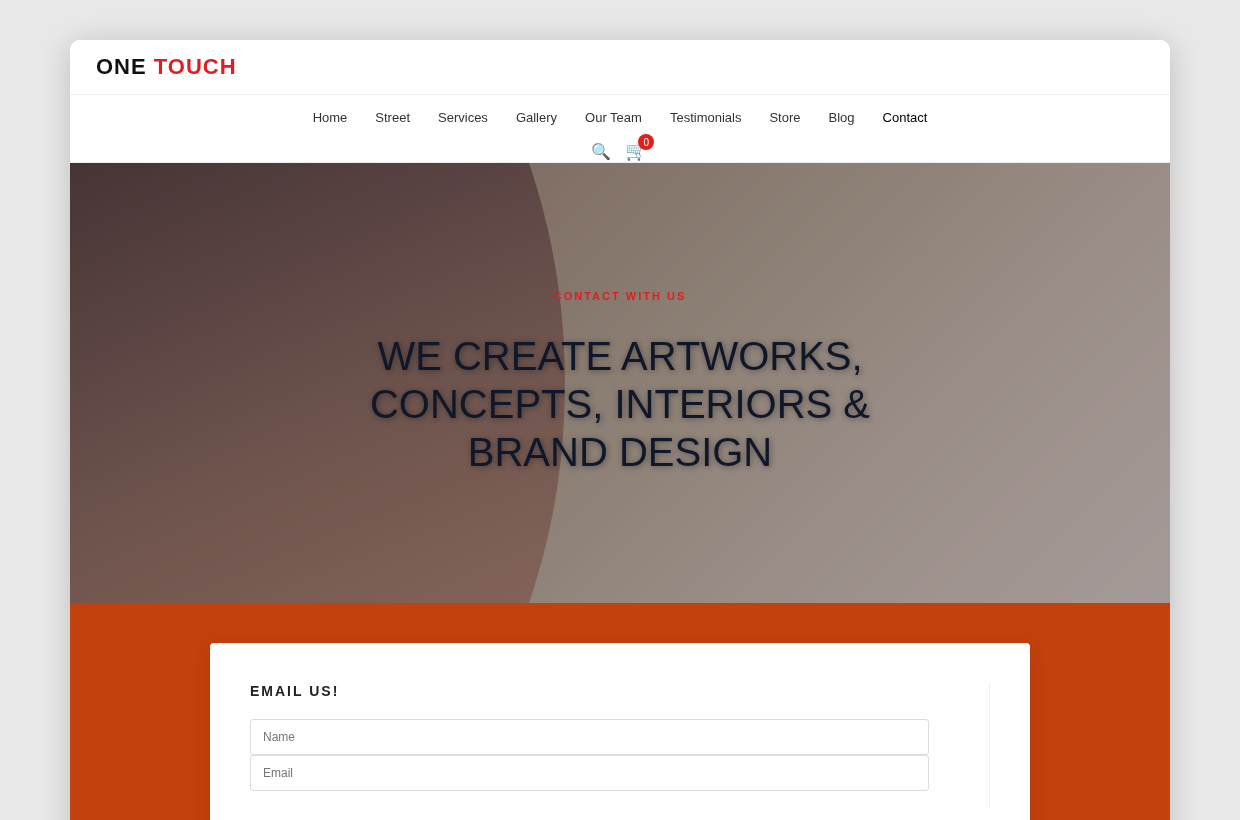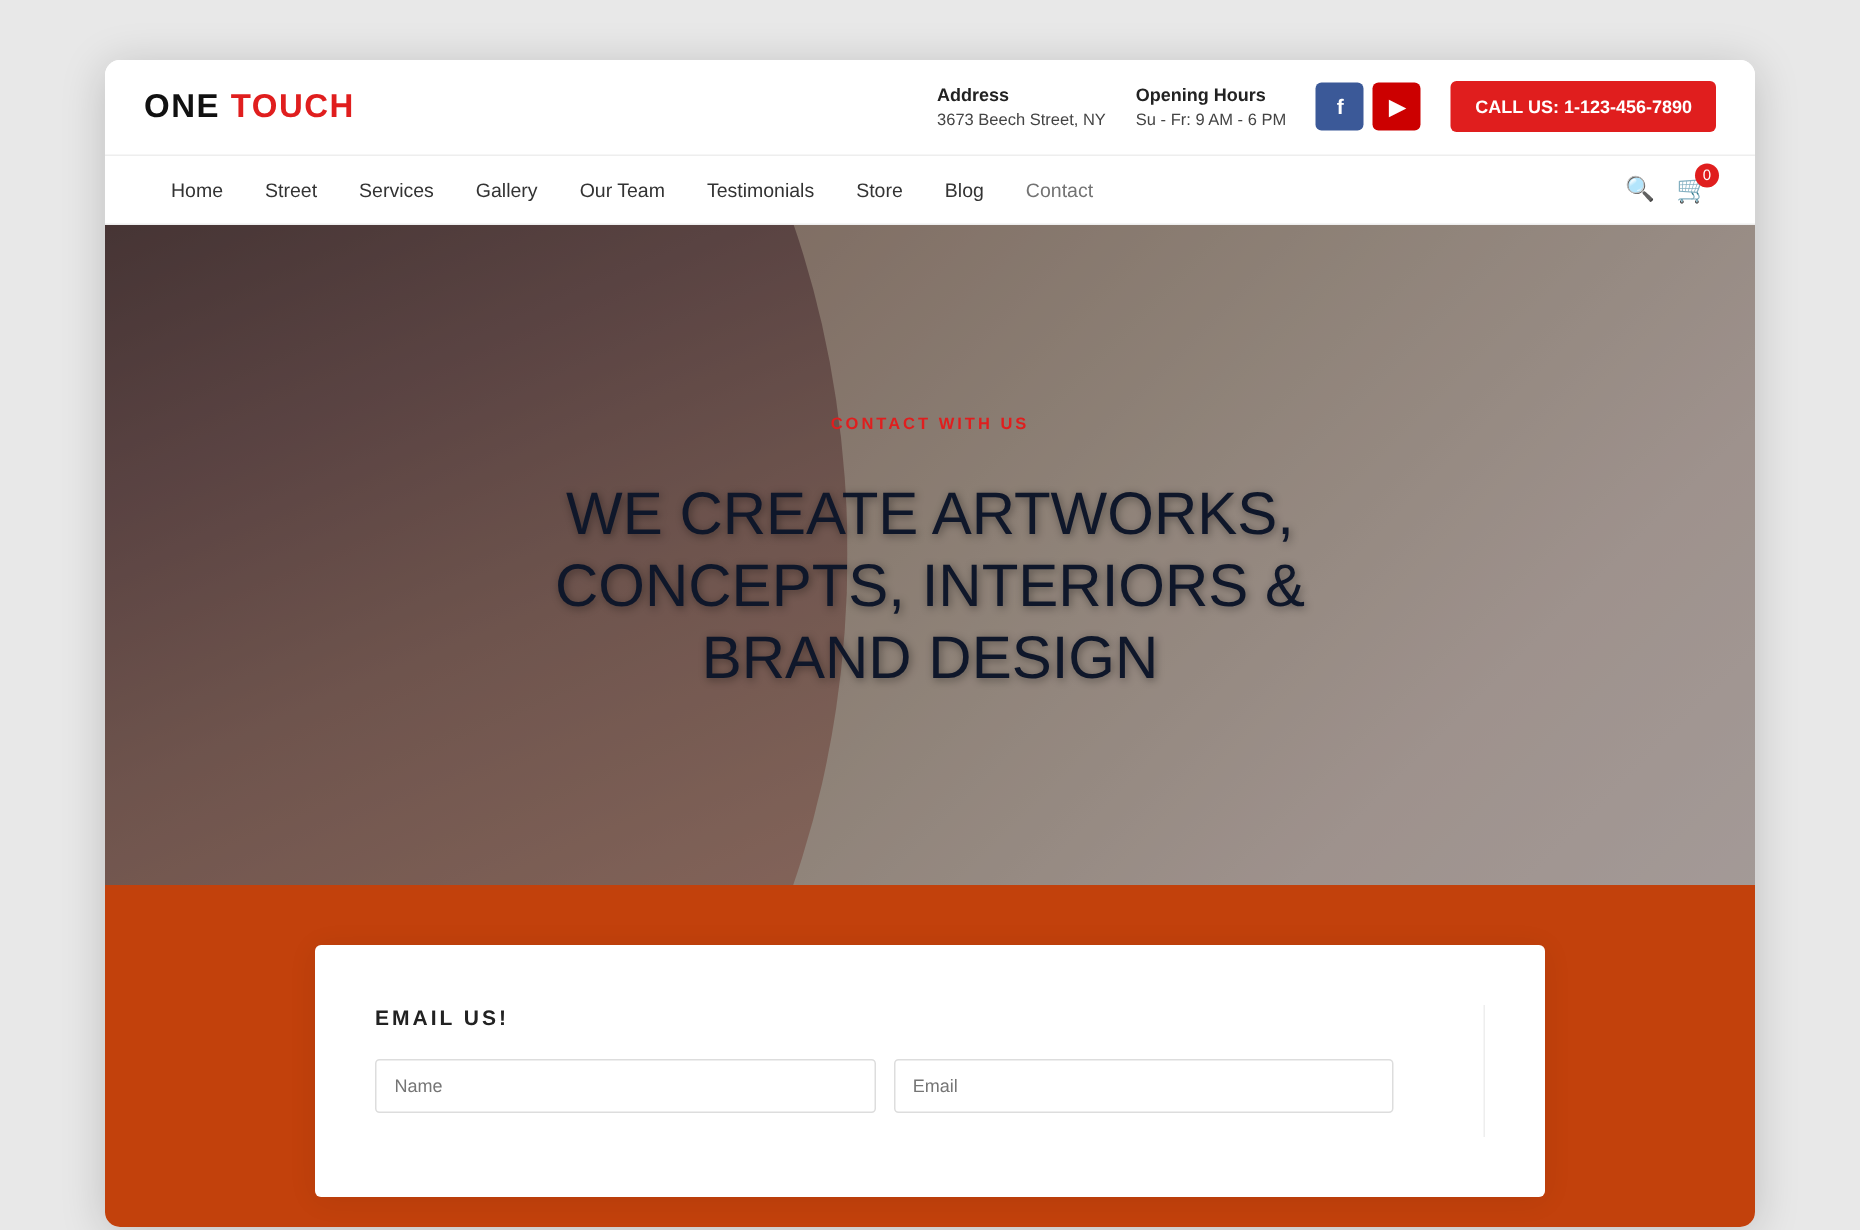"Address" div.top-right { html: <div> <div> <strong>Address</strong> <span>3673 Beech Street, NY</span> </div> <div> <strong>Opening Hours</strong> <span>Su - Fr: 9 AM - 6 PM</span> </div> <div> <div>f</div> <div>▶</div> </div> <button>CALL US: 1-123-456-7890</button> </div> -> none }
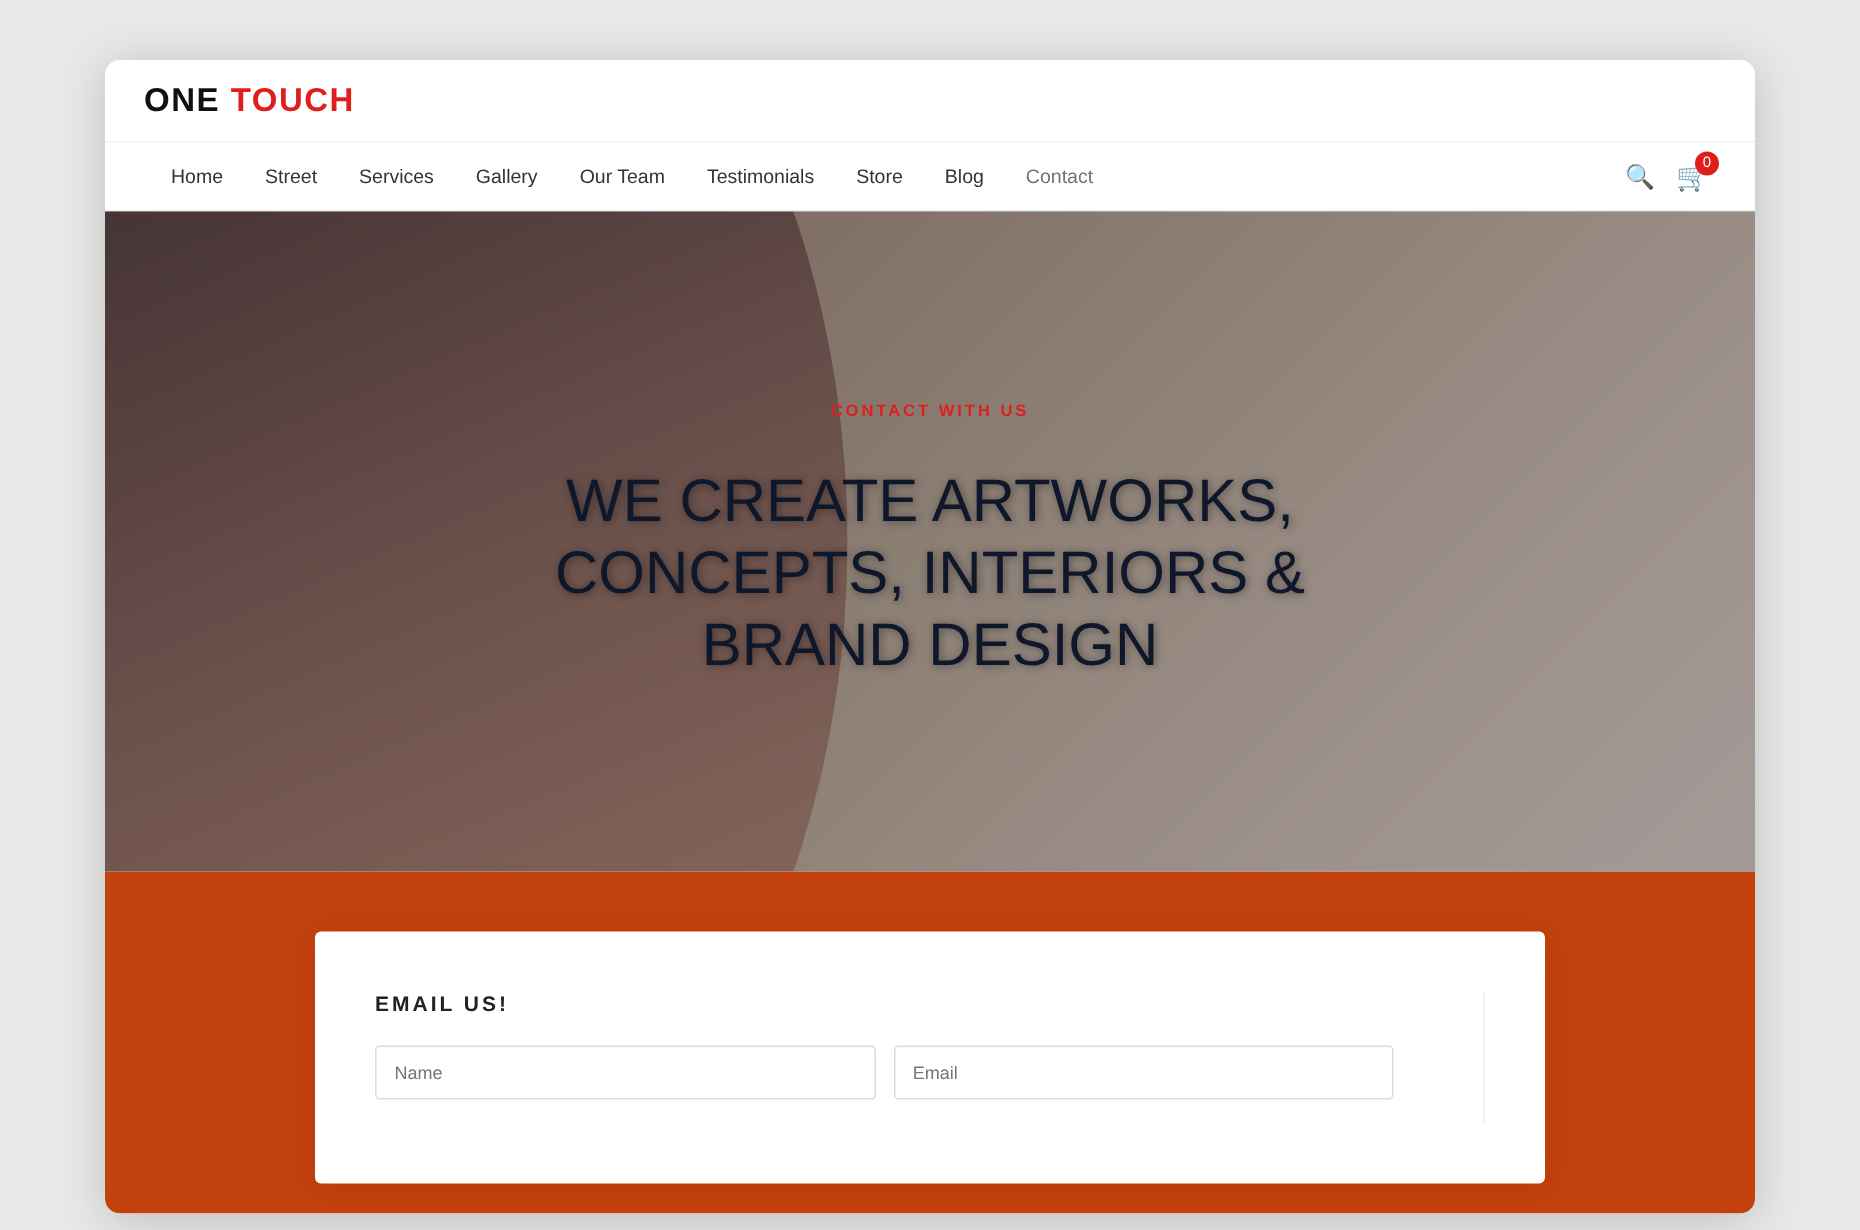"Home" .nav-bar { flex-direction: none -> column }
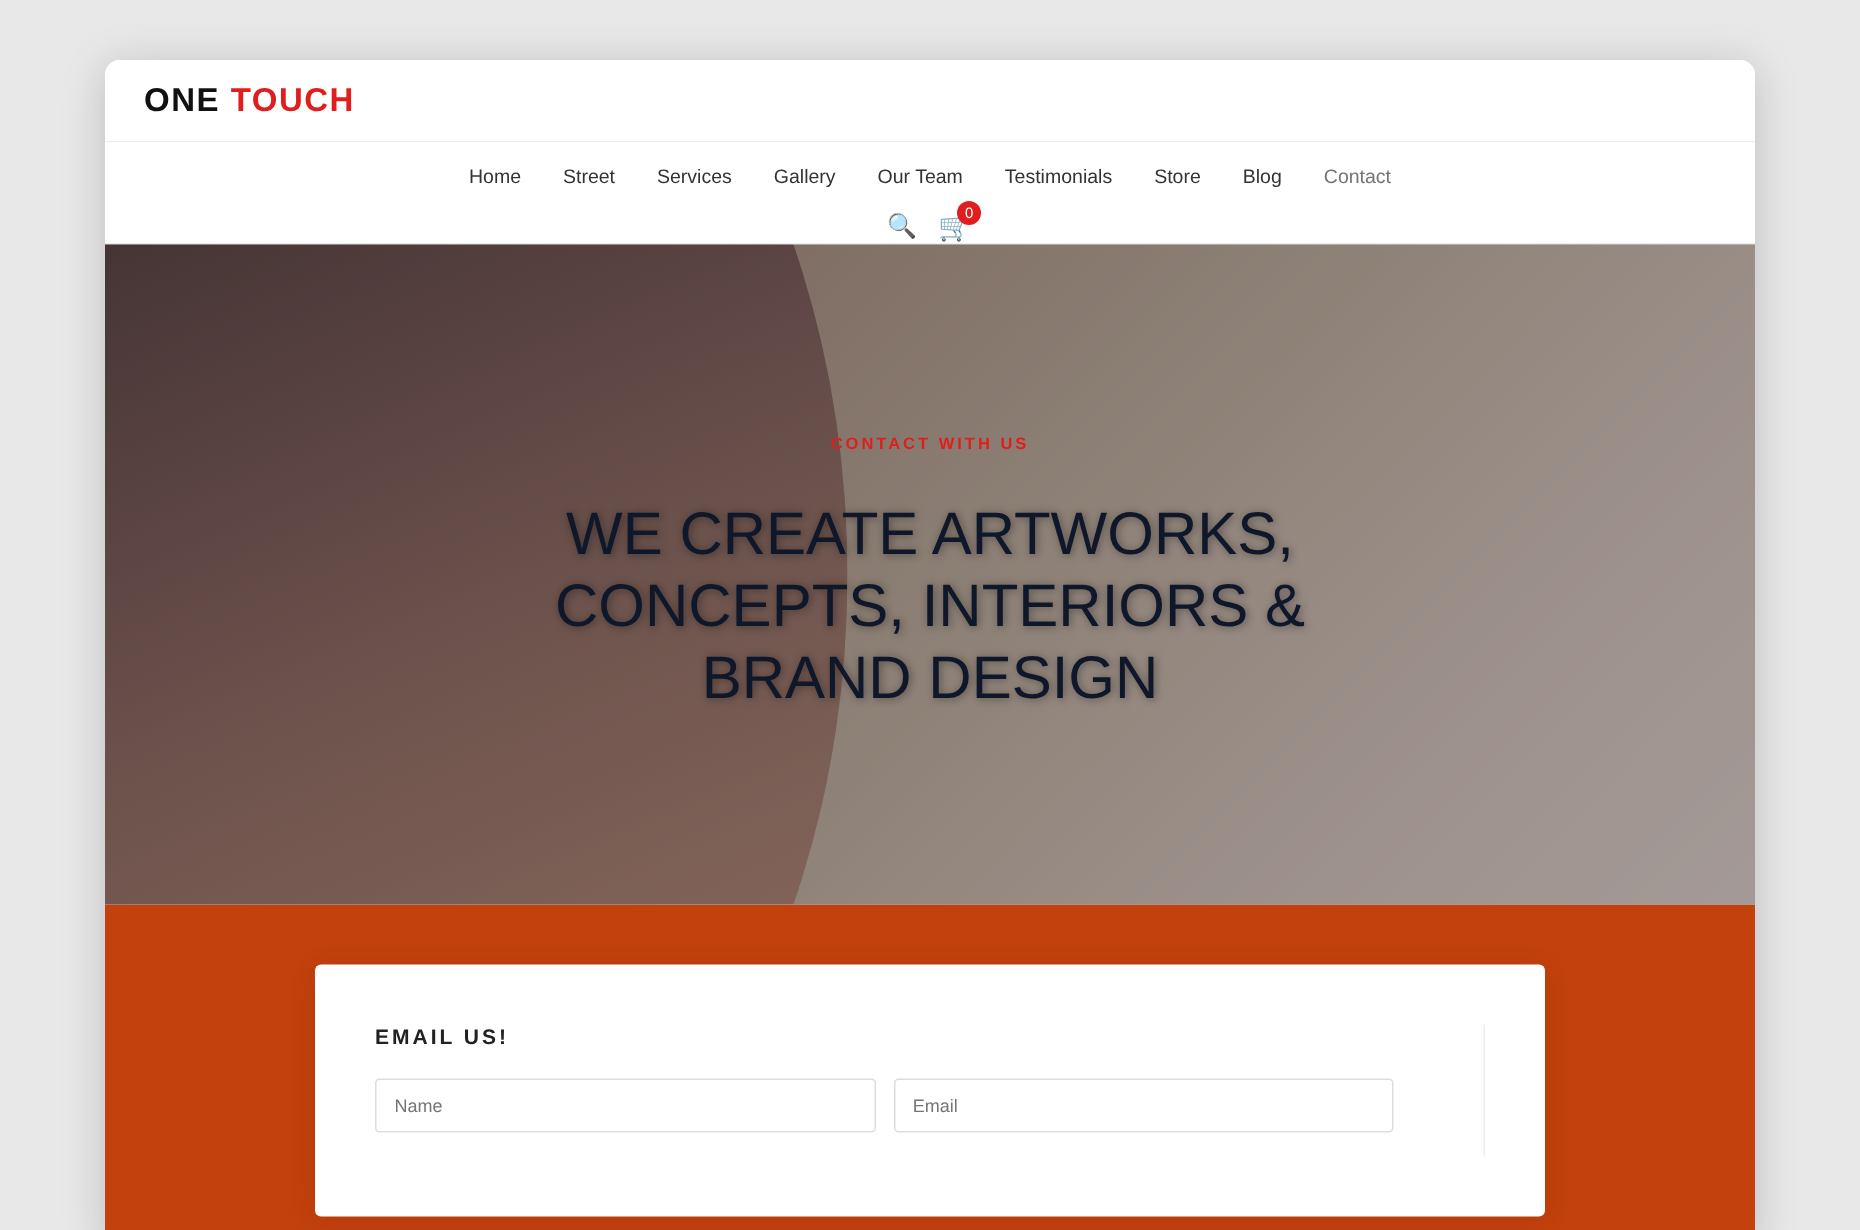"Contact" .nav-links li a.active { color: #737373 -> #000000 }
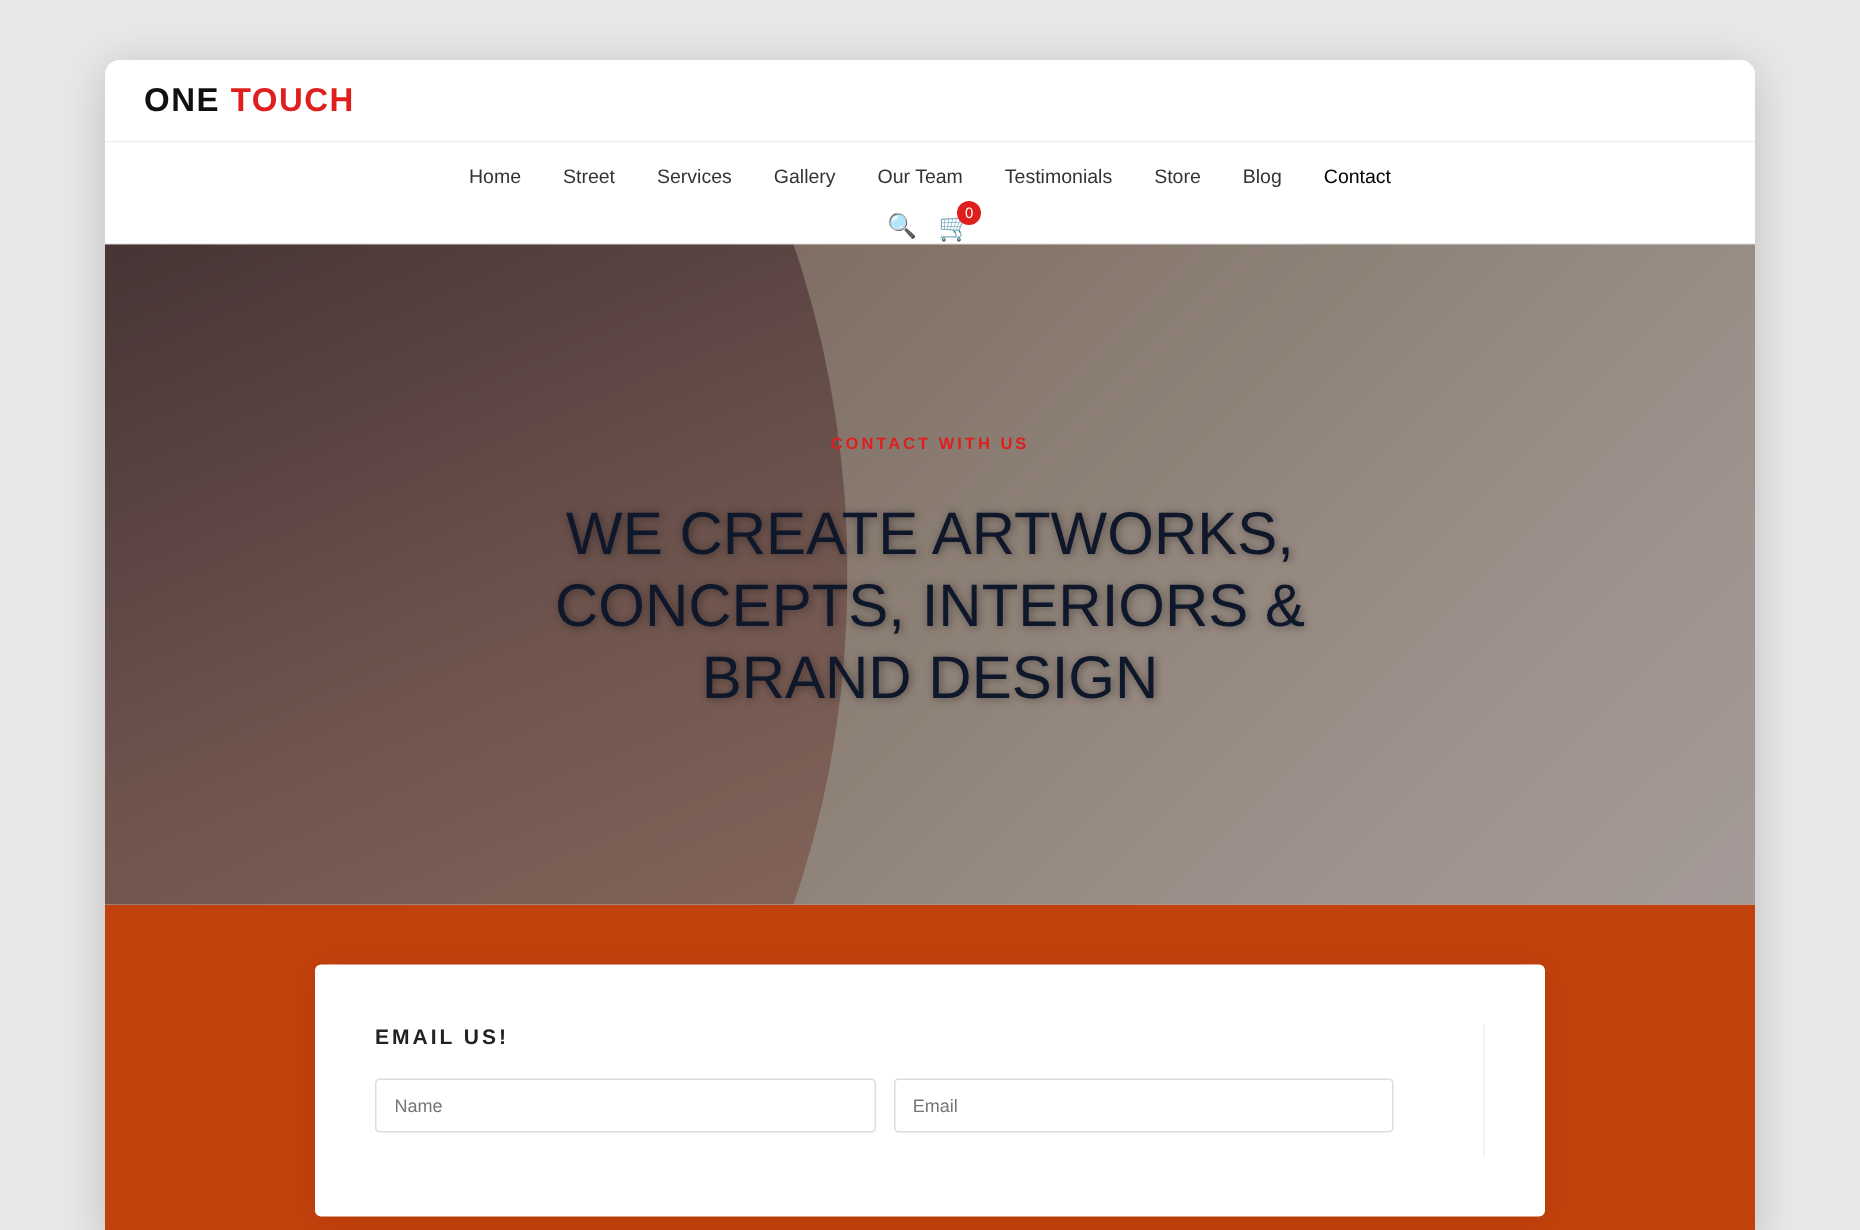"Name" .form-row { flex-direction: none -> column; gap: 12px -> none }
